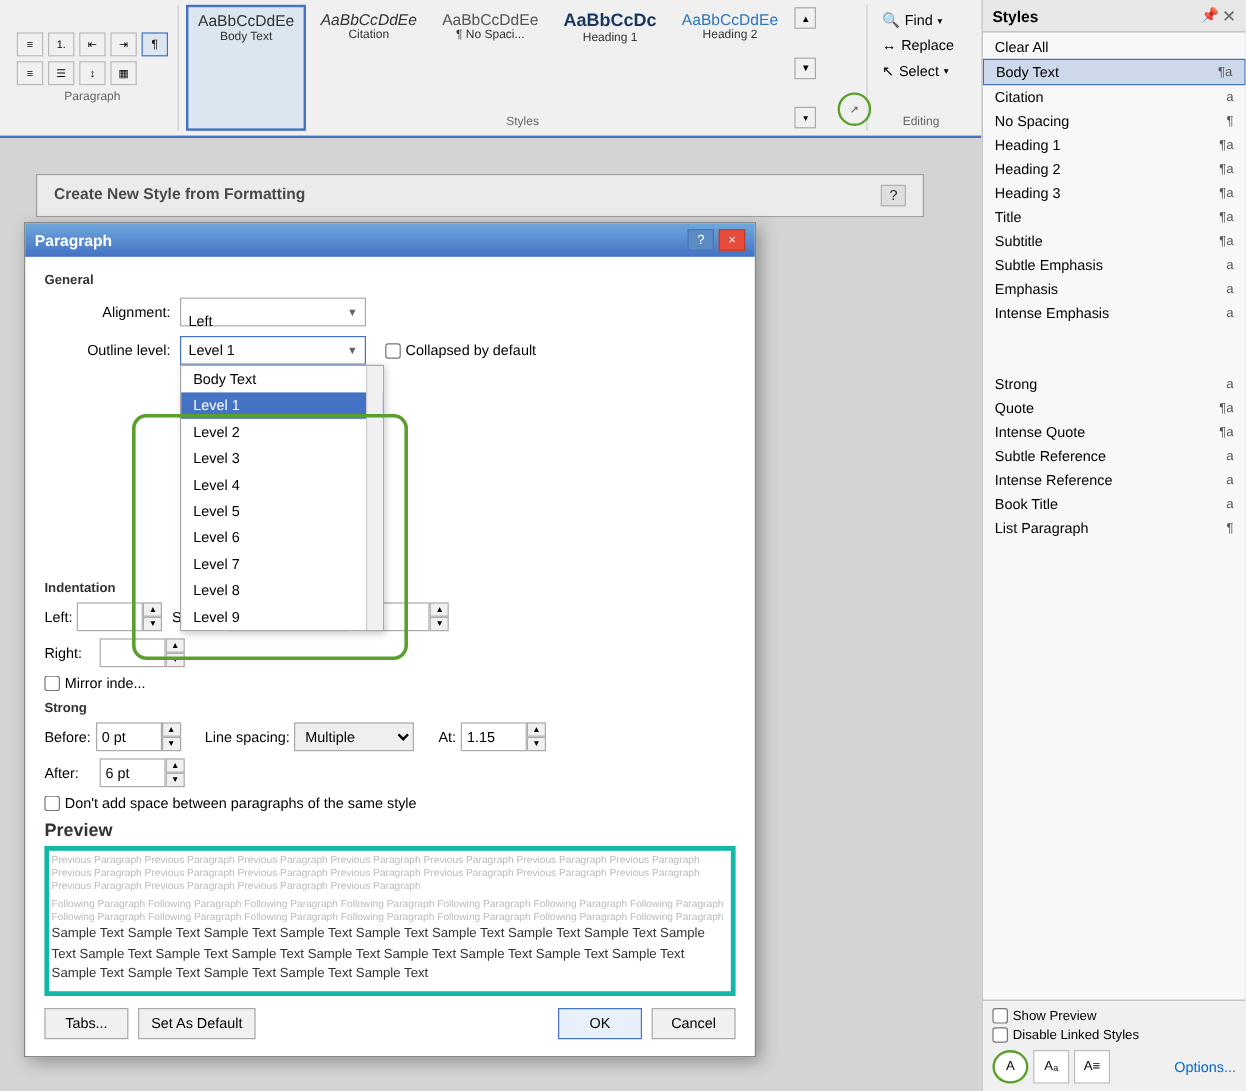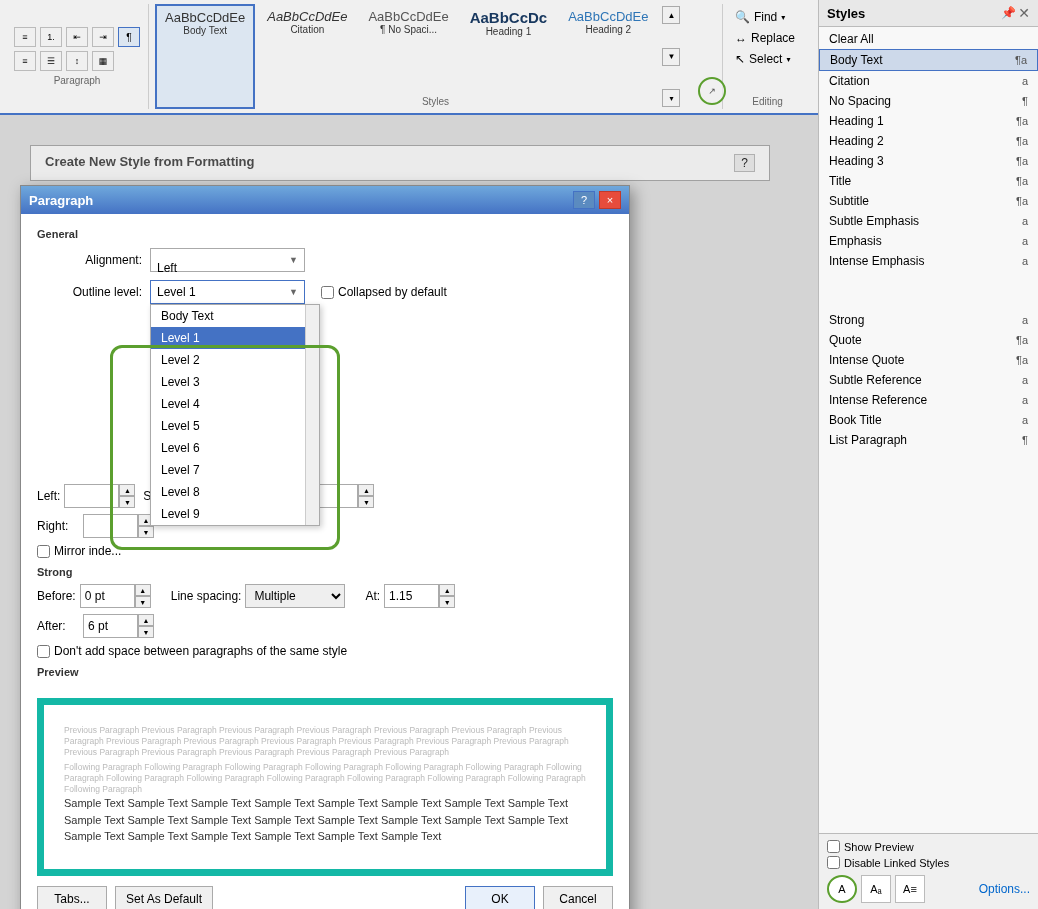"Indentation" div { html: none -> <div>Indentation</div> }
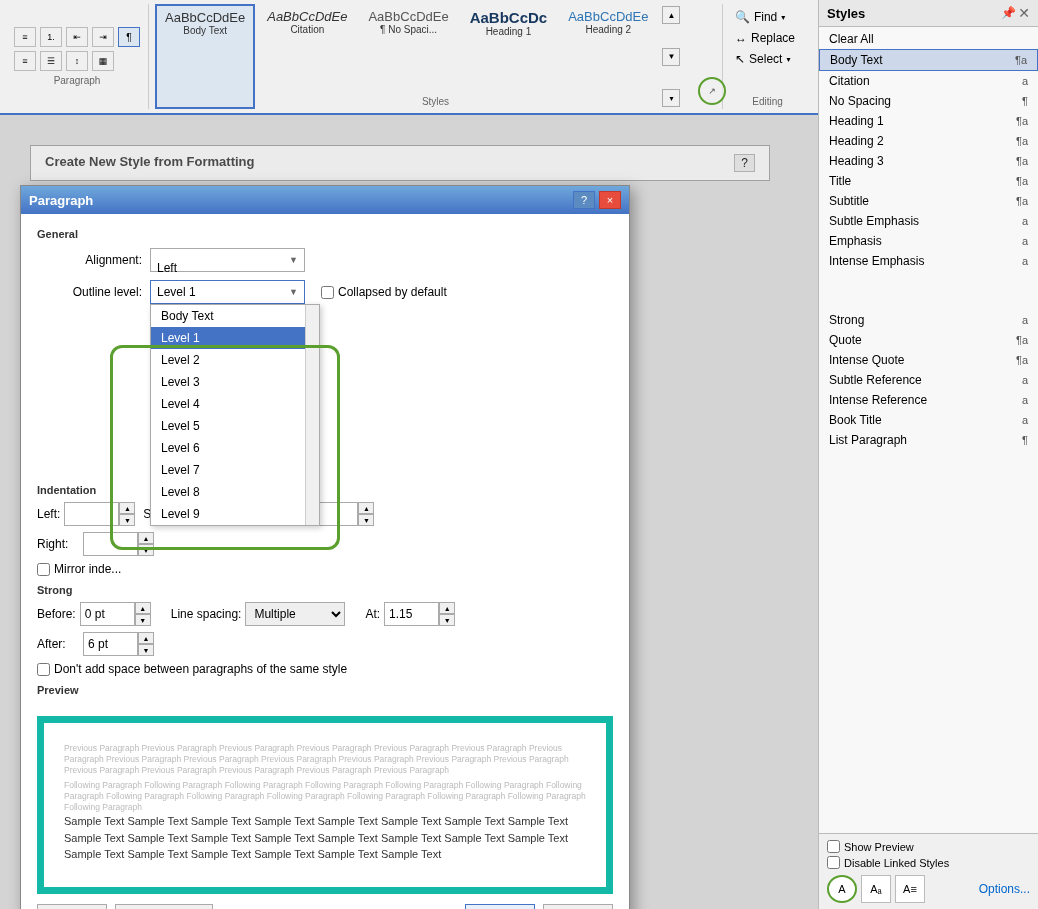"Preview" div { font-size: 11px -> 15px; margin-bottom: 20px -> 4px }
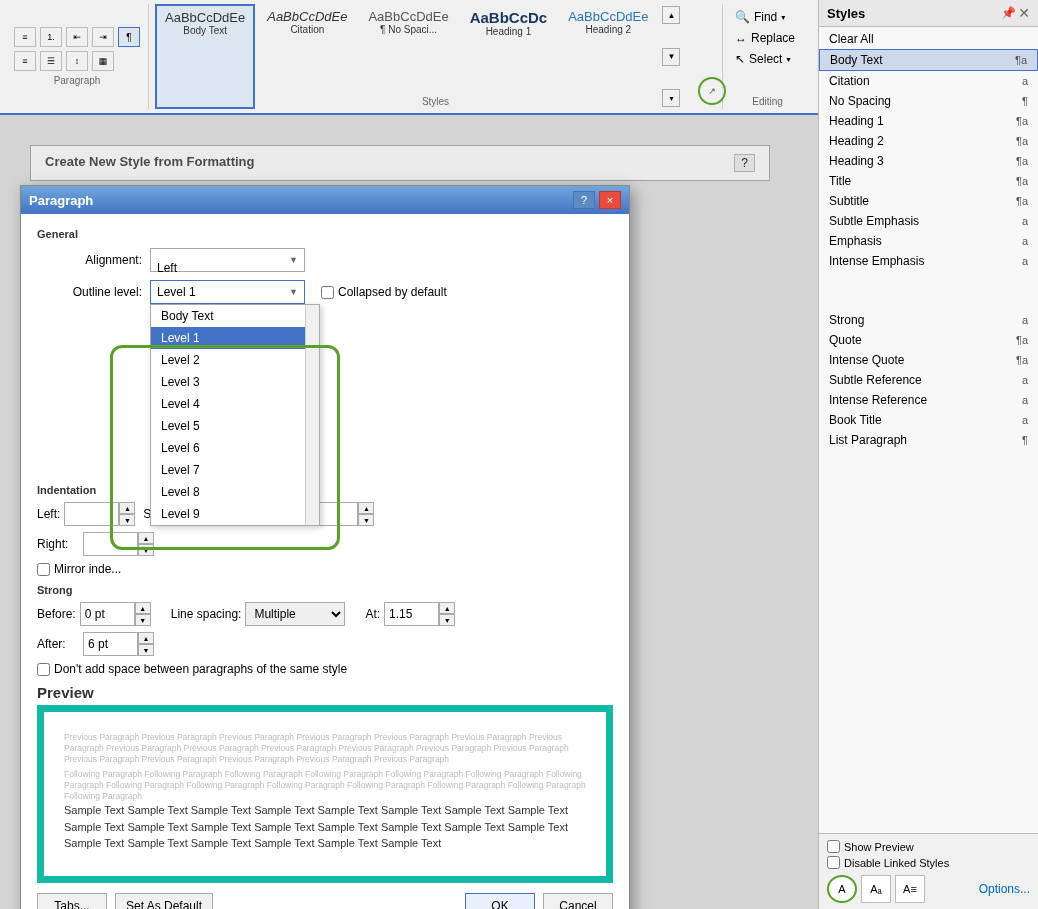"Previous Paragraph Previous Paragraph" div { border: 7px solid #14b8a6 -> 4px solid #14b8a6; padding: 20px -> 2px }
